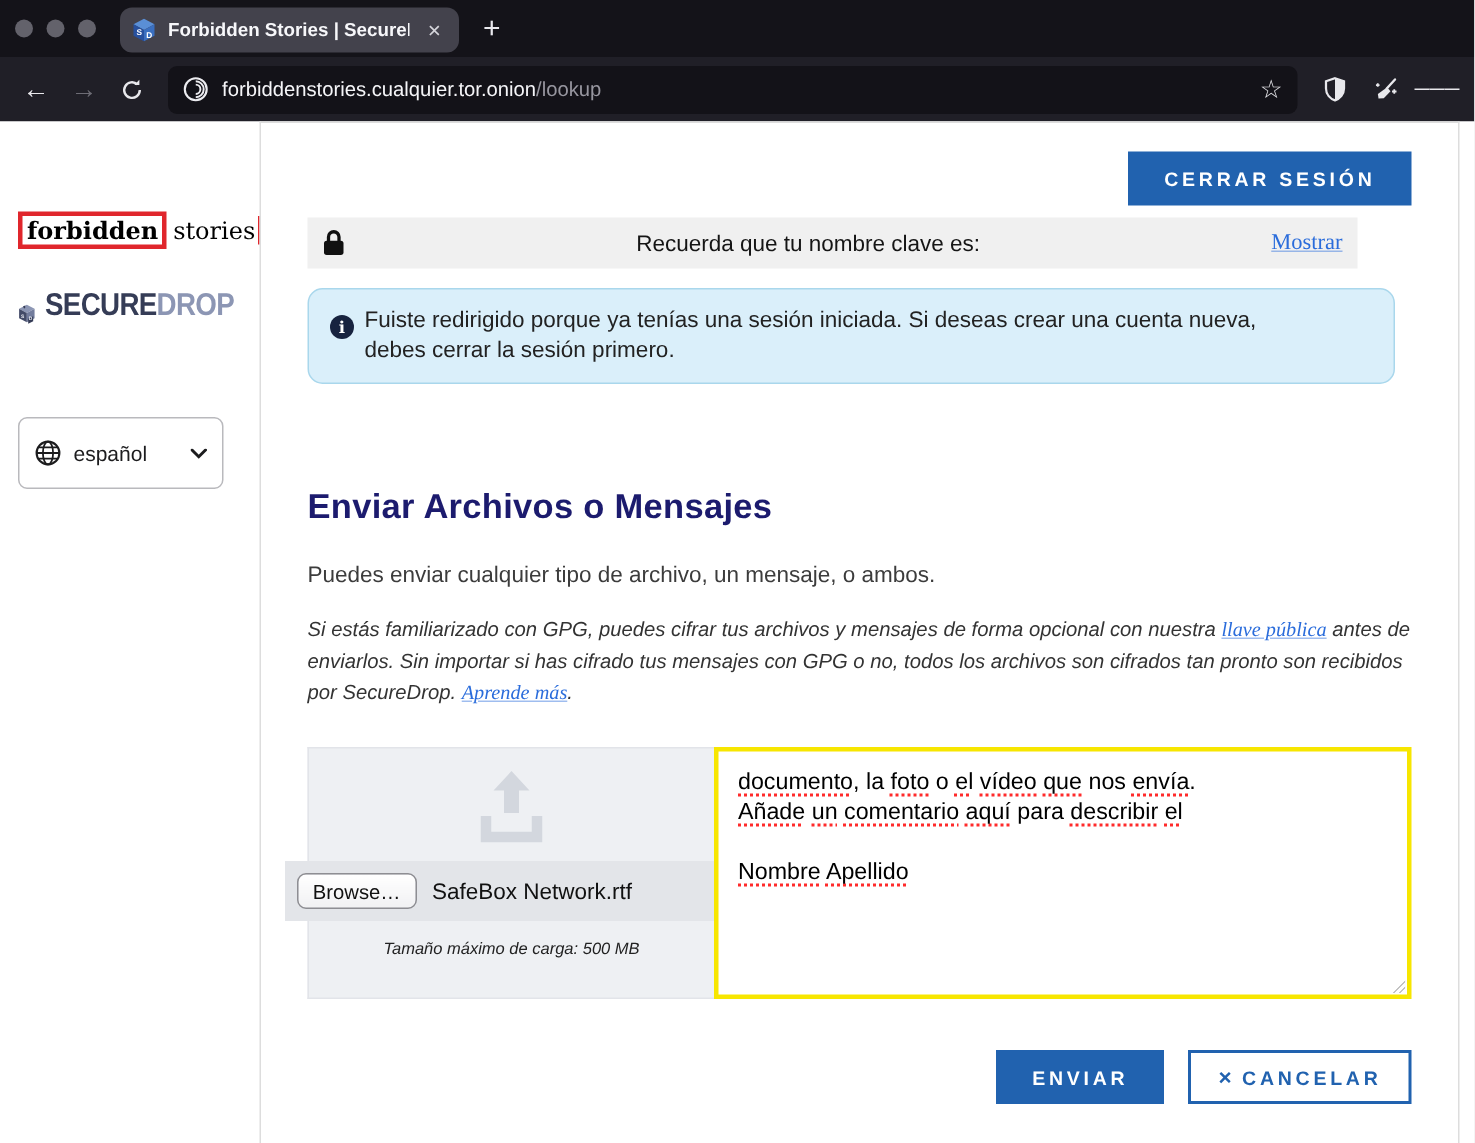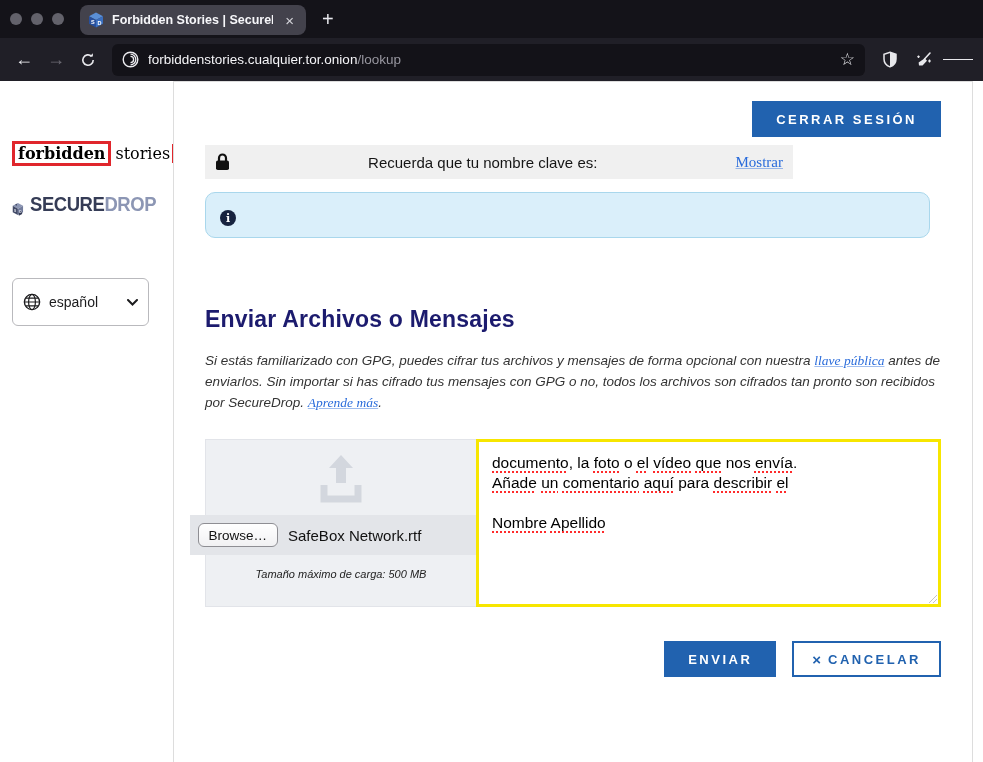"Recuerda que tu nombre clave" .codebar { width: 588px -> 700px }
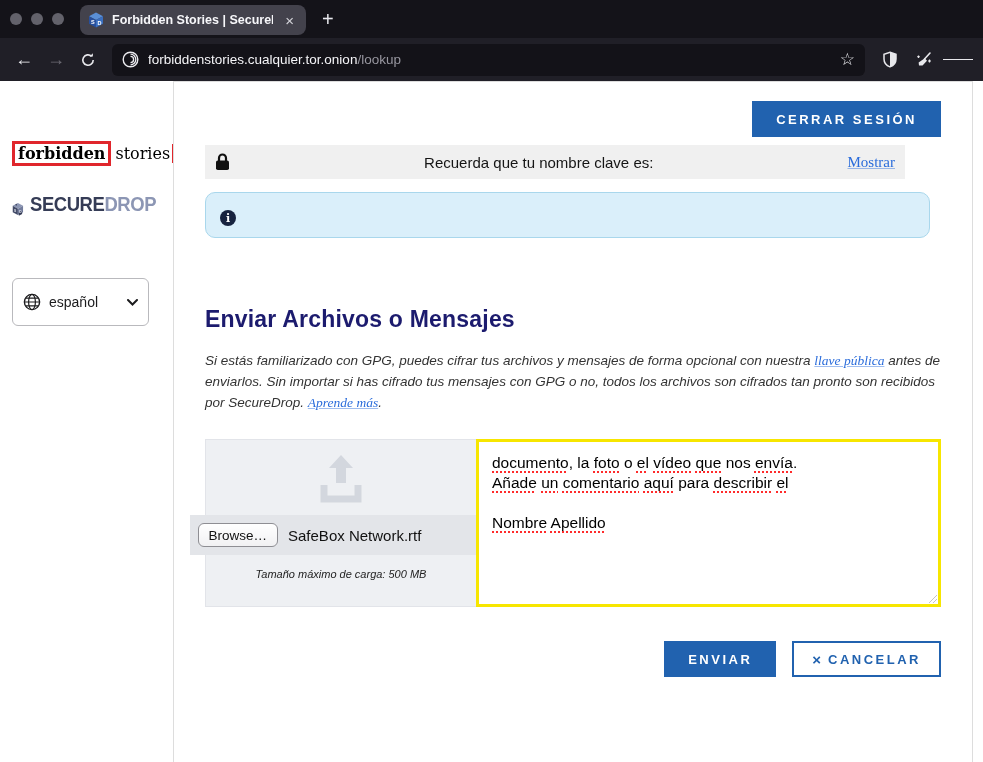"Fuiste redirigido porque ya tenías" span.txt { html: none -> <span>Fuiste redirigido porque ya tenías una sesión iniciada. Si deseas crear una cuenta nueva, debes cerrar la sesión primero.</span> }
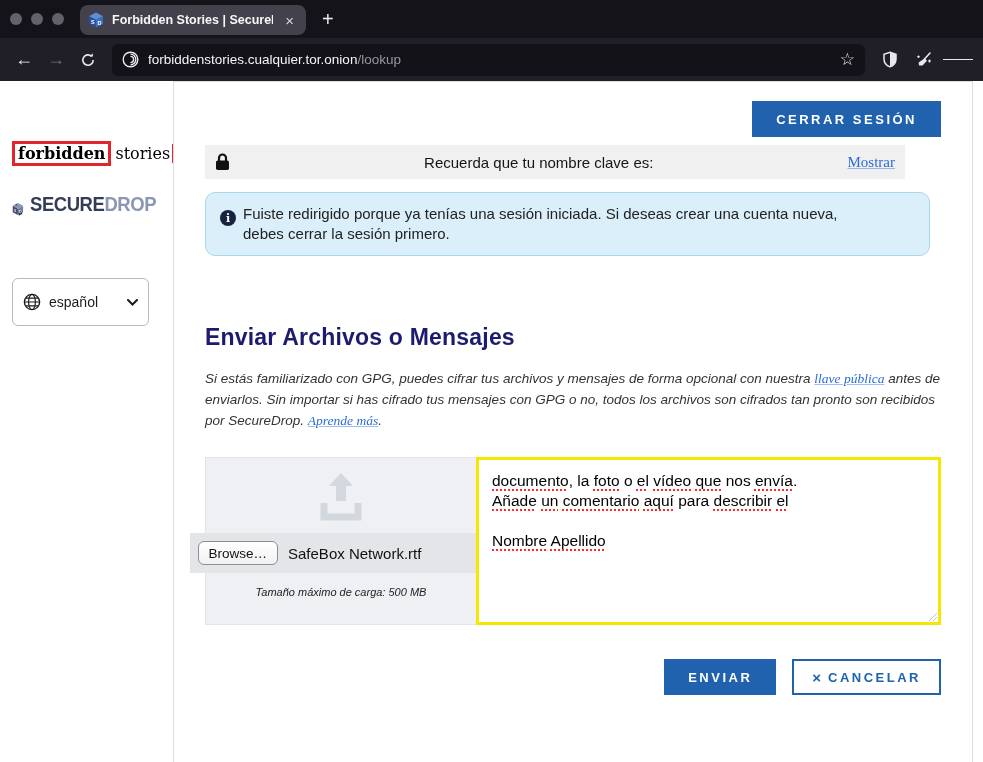"Puedes enviar cualquier tipo de" p.subtitle { html: none -> <p>Puedes enviar cualquier tipo de archivo, un mensaje, o ambos.</p> }
